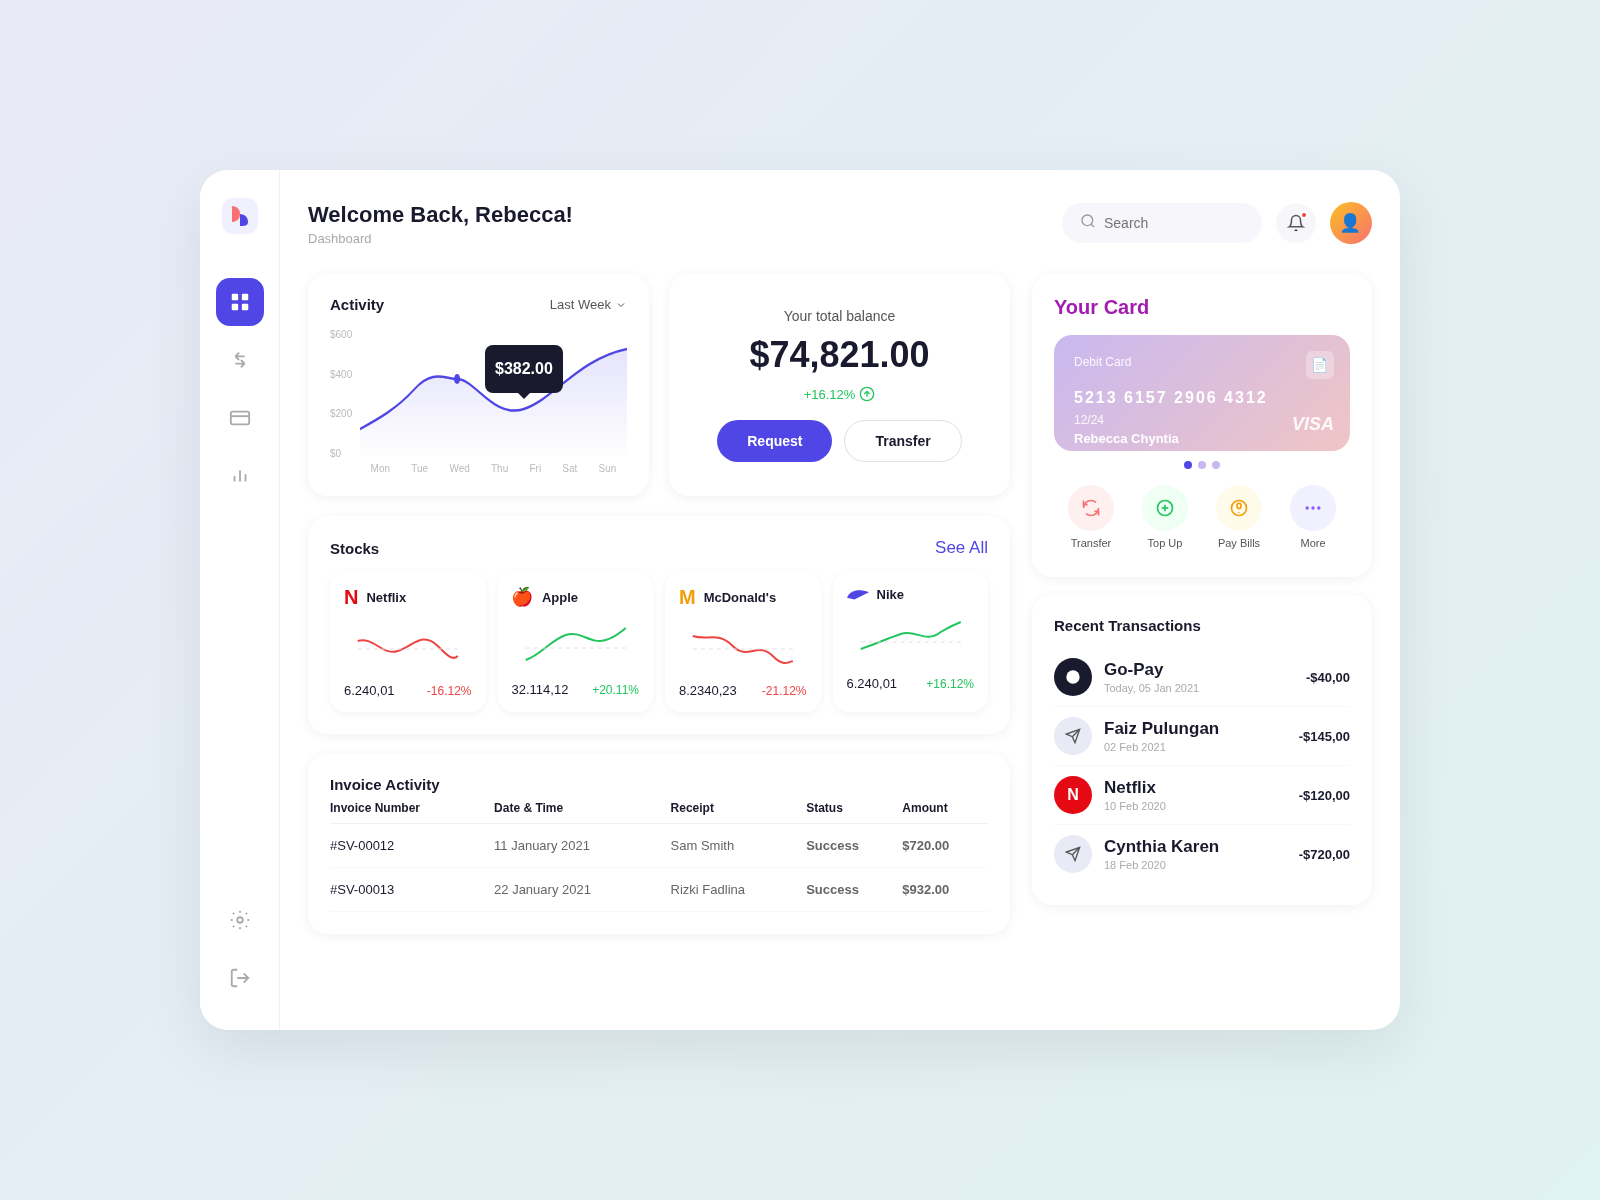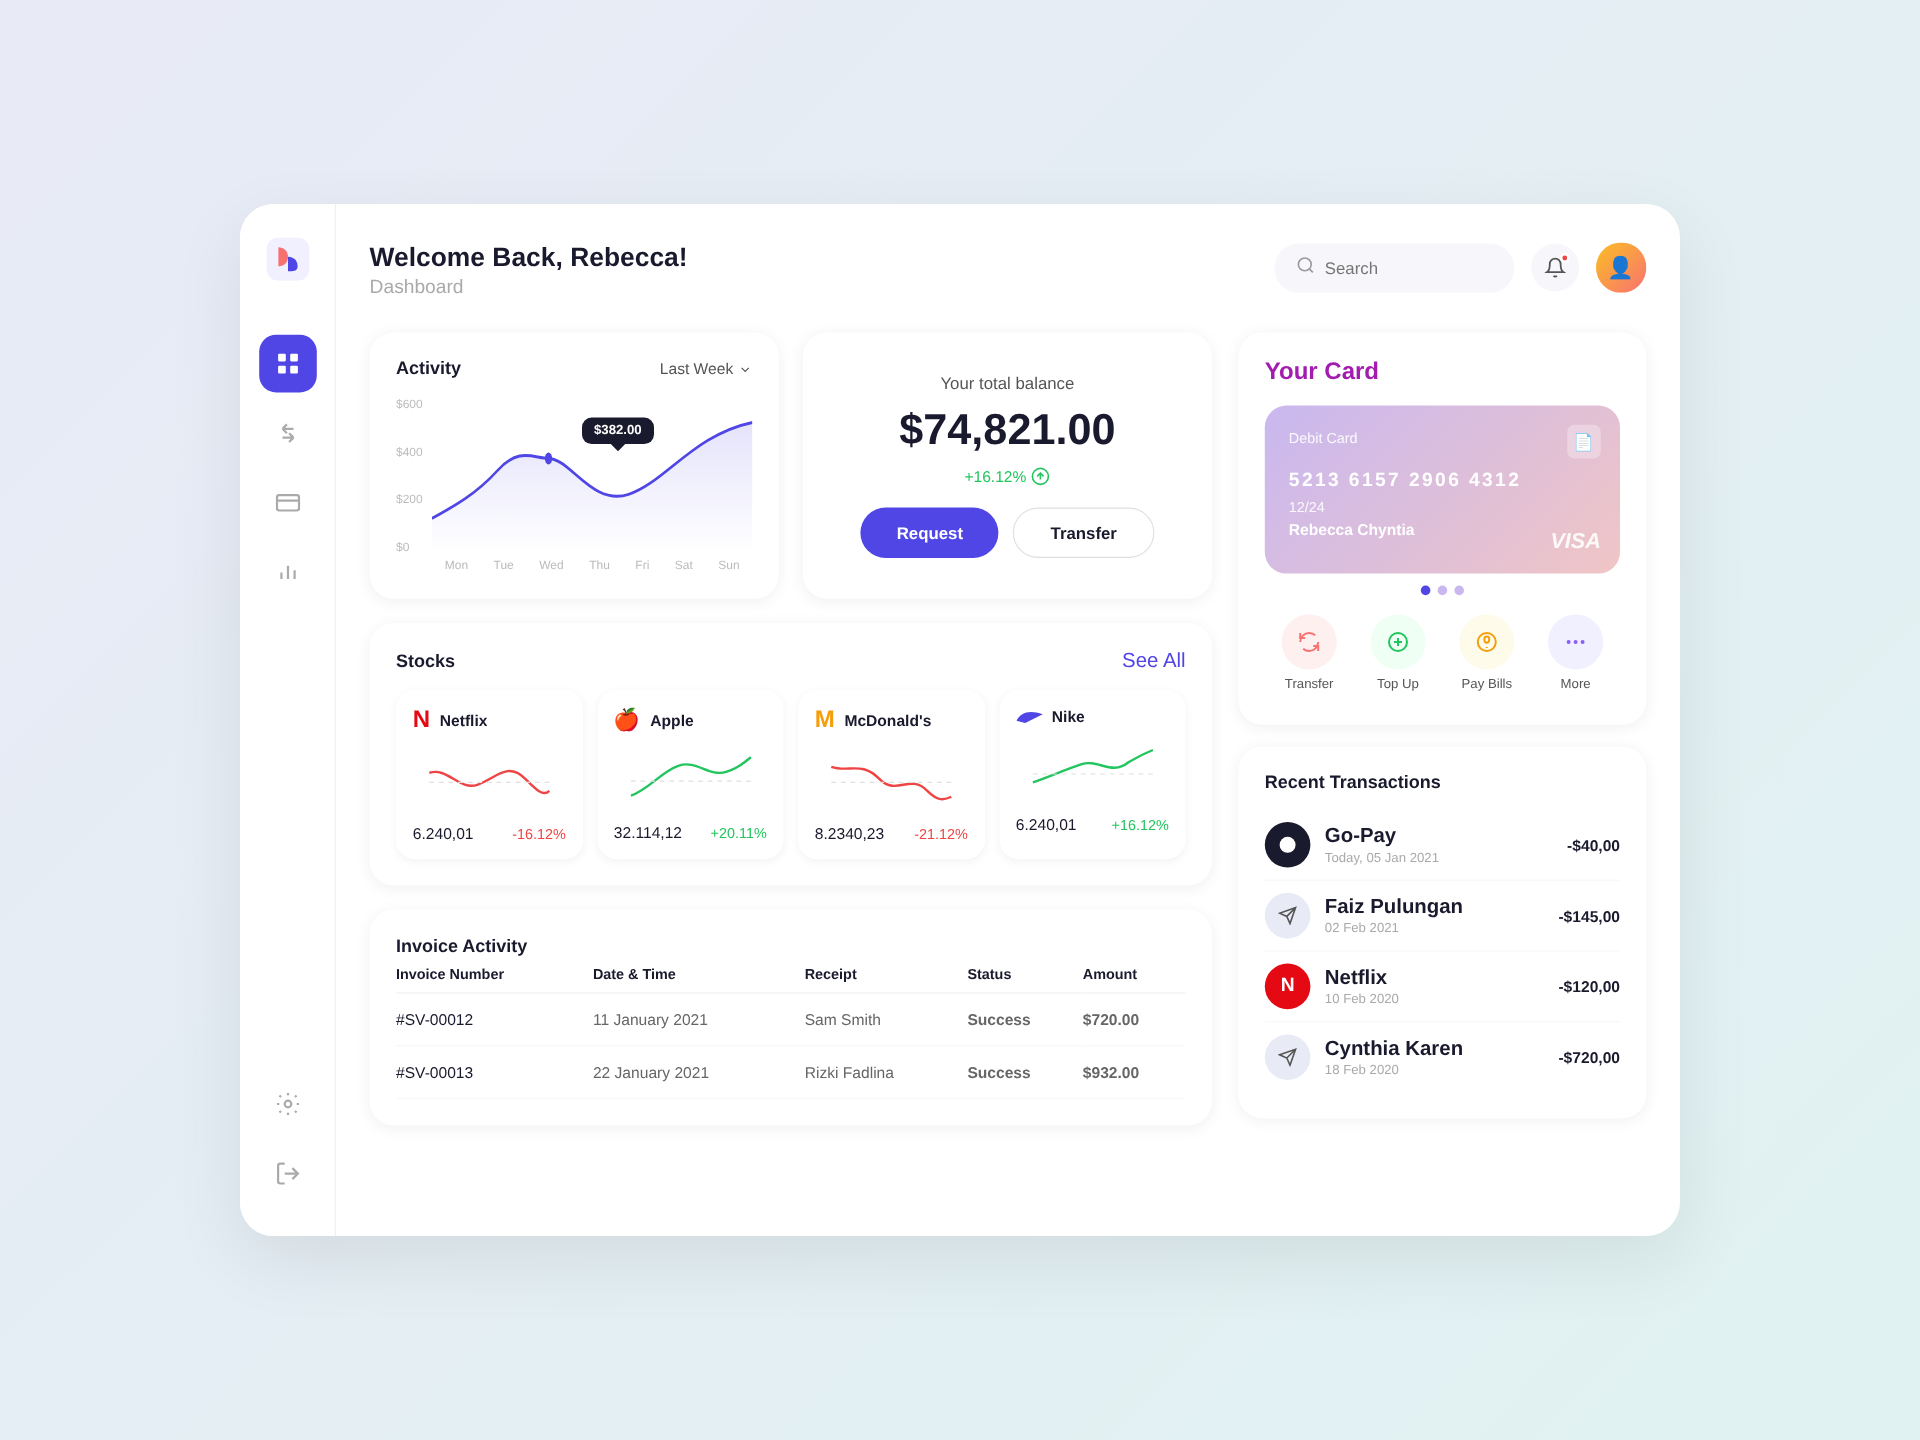"Dashboard" .header-subtitle { font-size: 16px -> 13px }
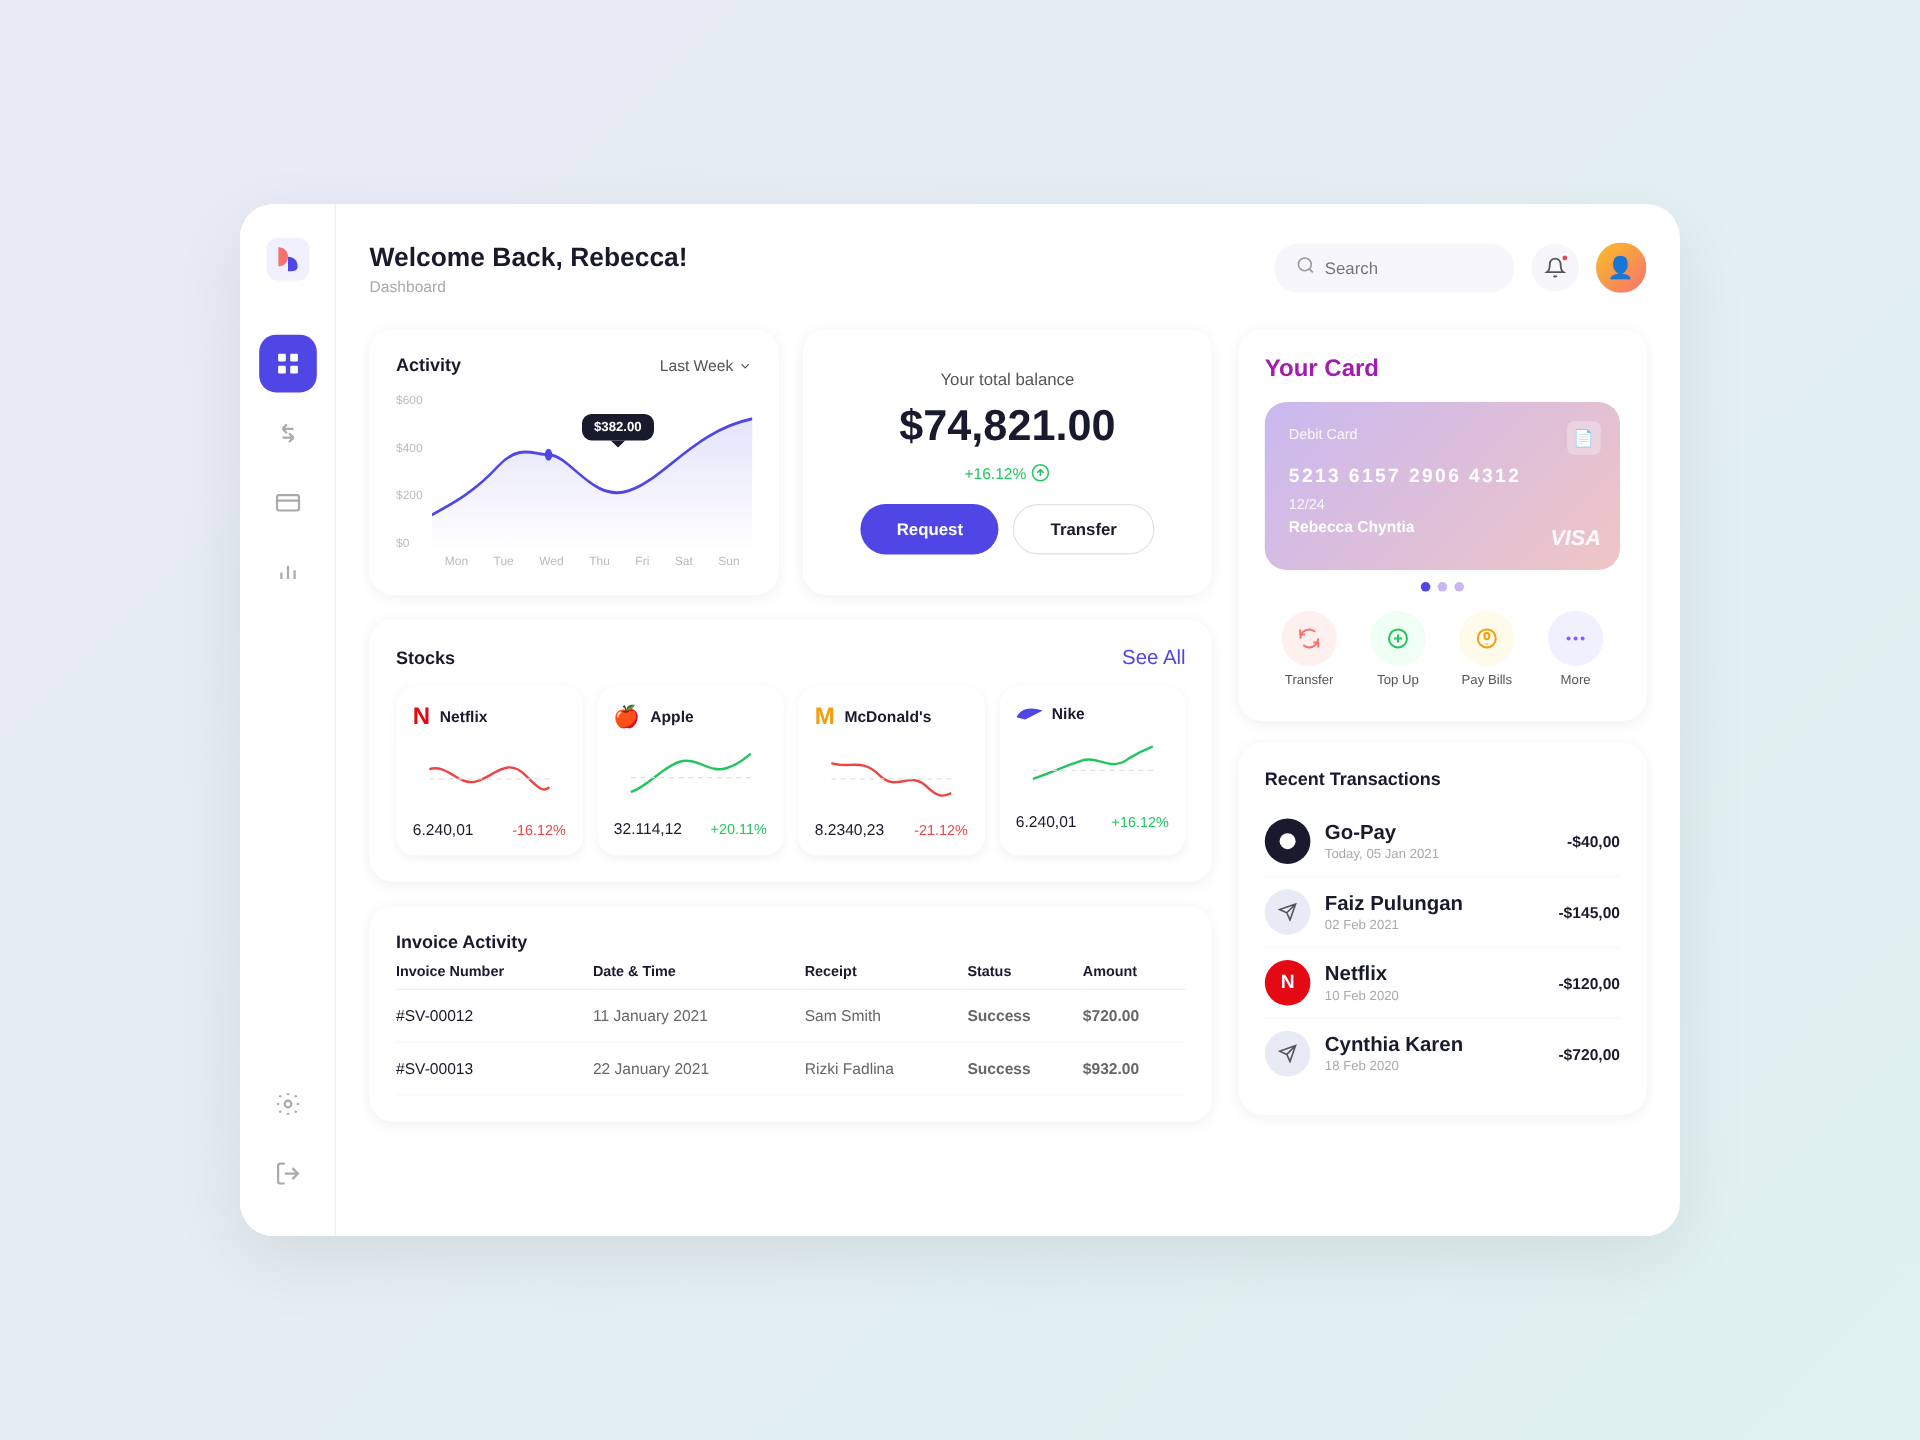"$382.00" .chart-tooltip { font-size: 11px -> 16px; padding: 5px 10px -> 15px 10px }
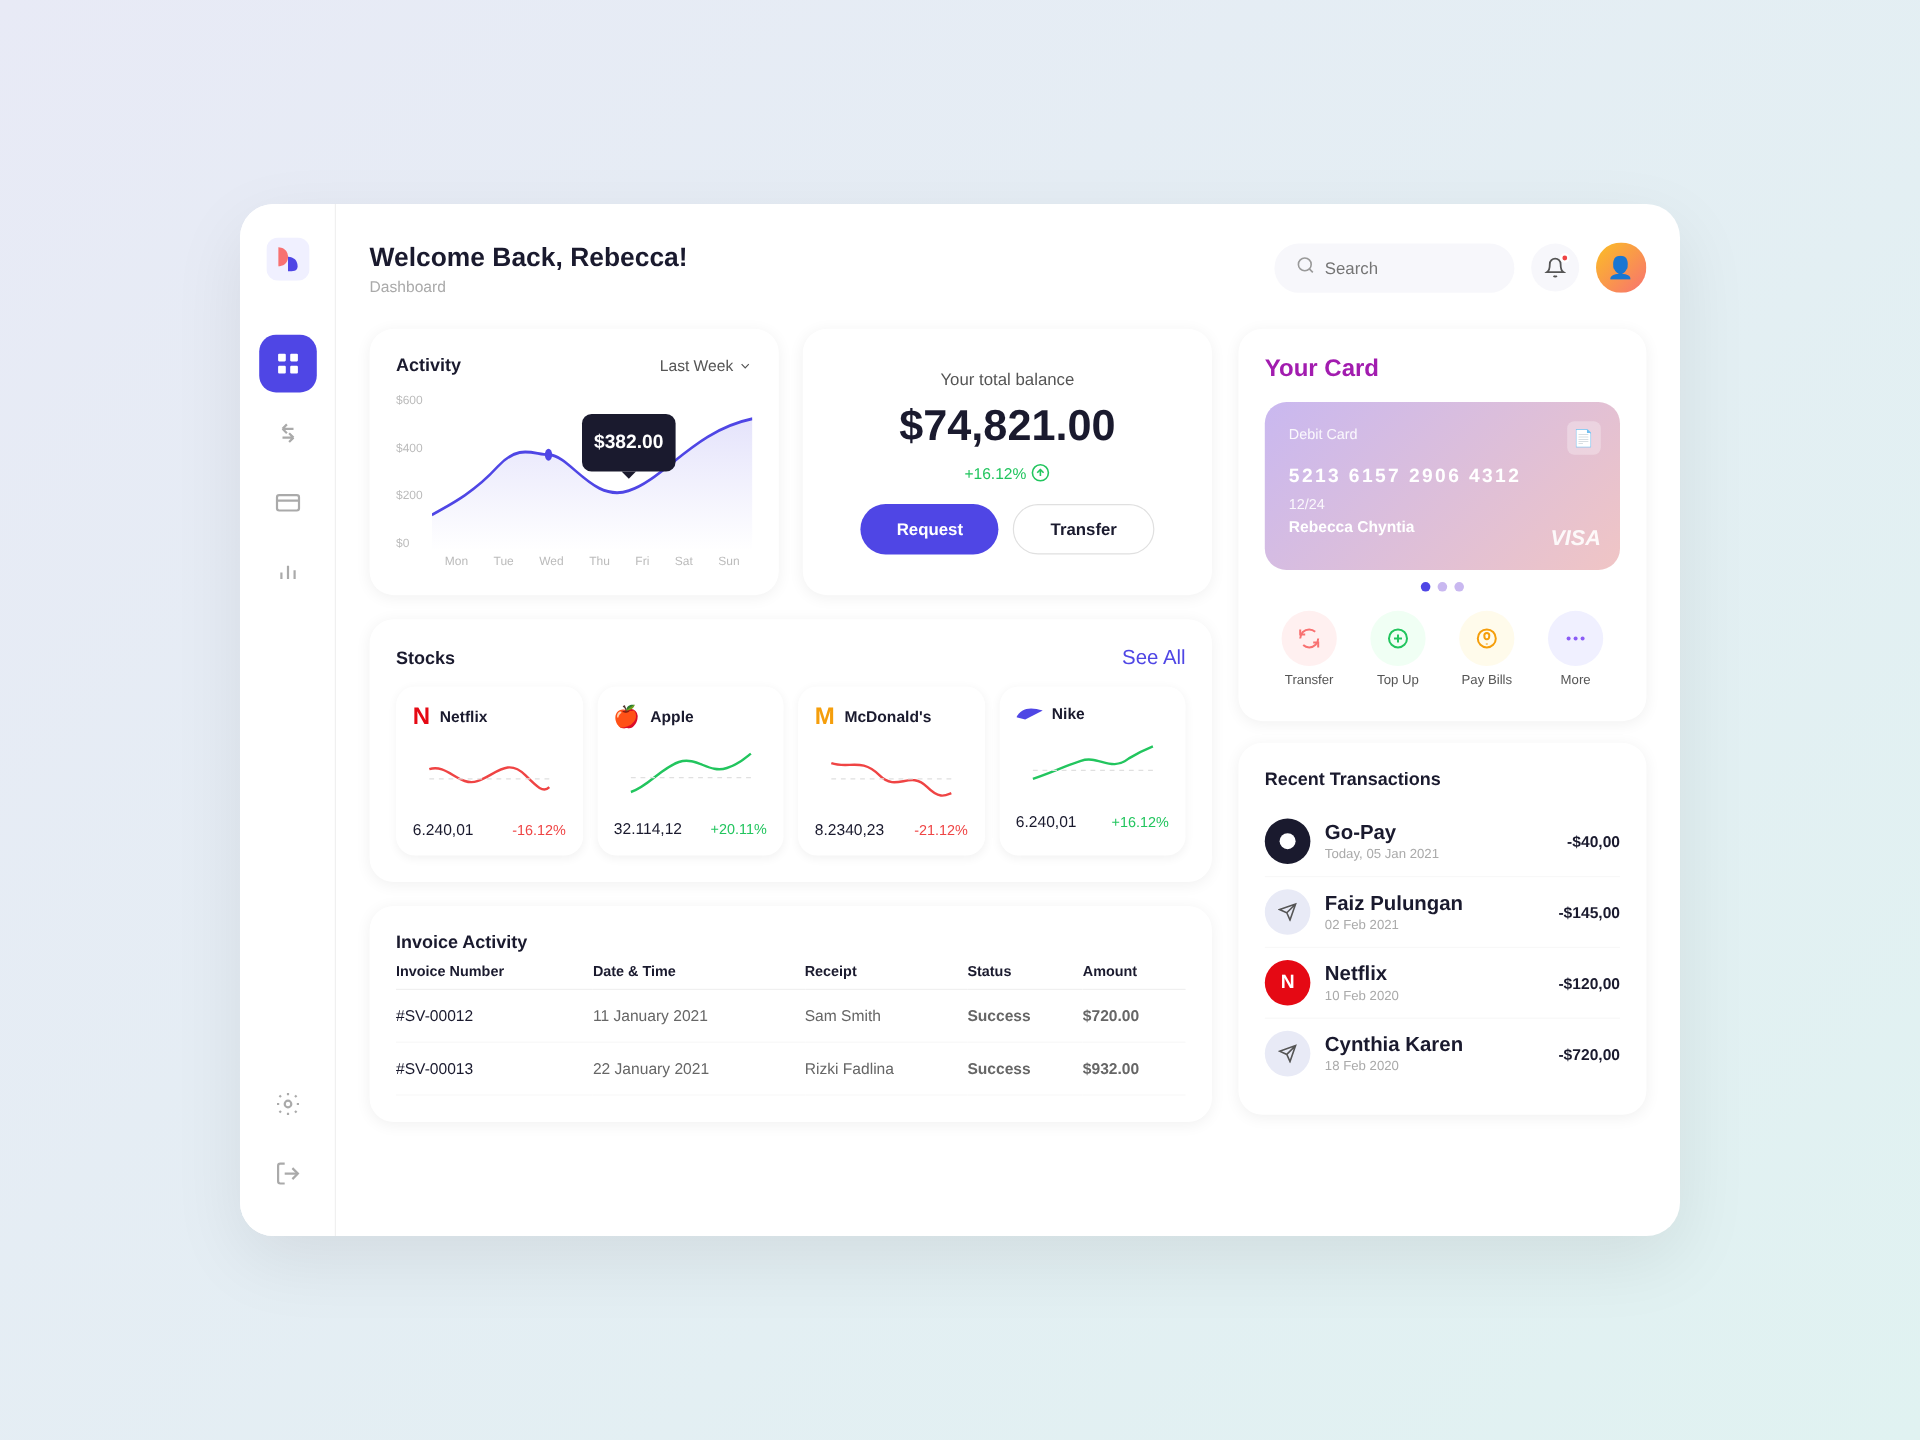"Debit Card" .debit-card { height: 140px -> 116px }
